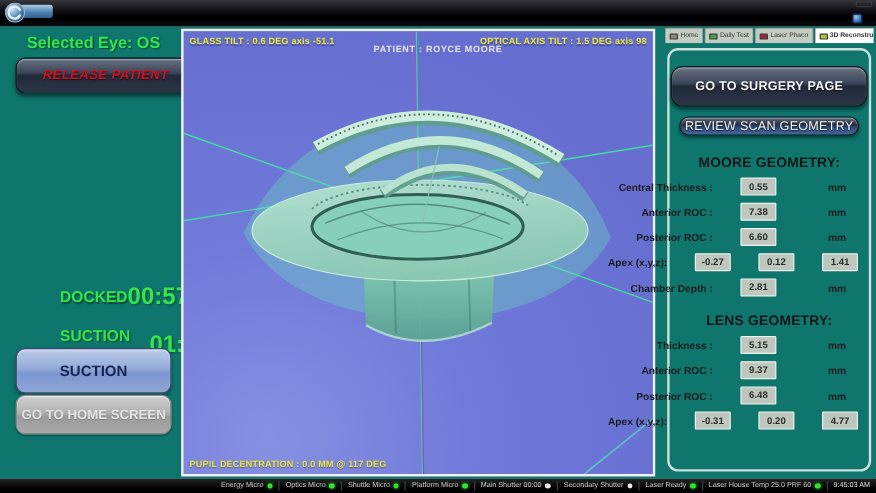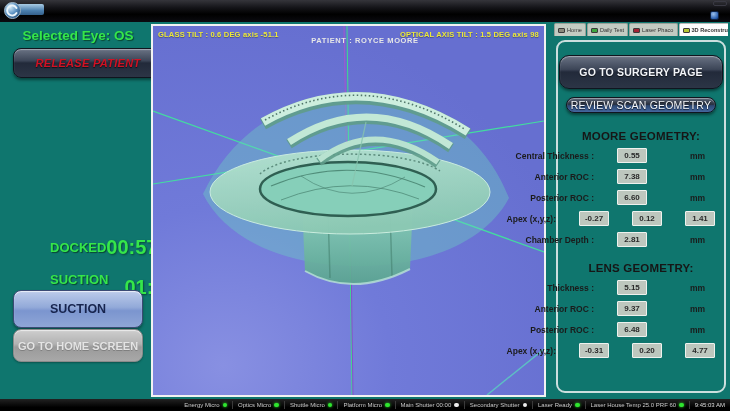"PUPIL DECENTRATION : 0.0 MM" div.overlay { html: none -> <div>PUPIL DECENTRATION : 0.0 MM @ 117 DEG</div> }
